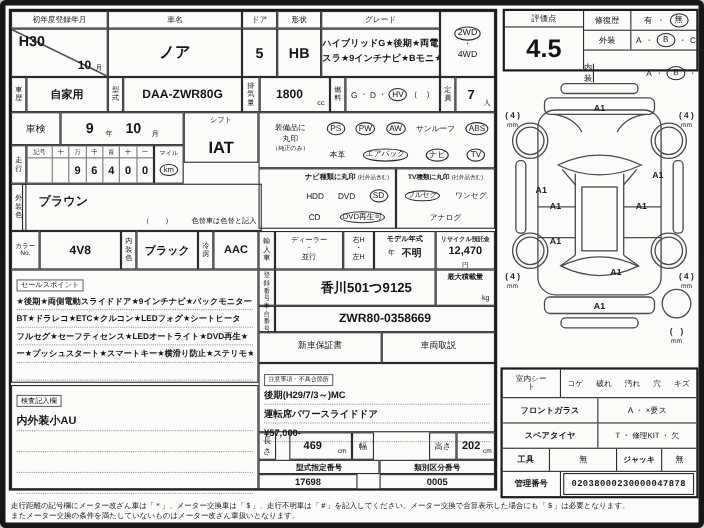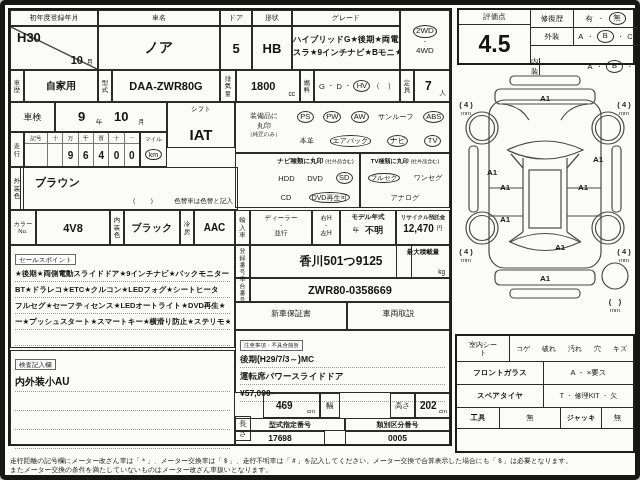"12,470" div.ct { flex-direction: none -> column }
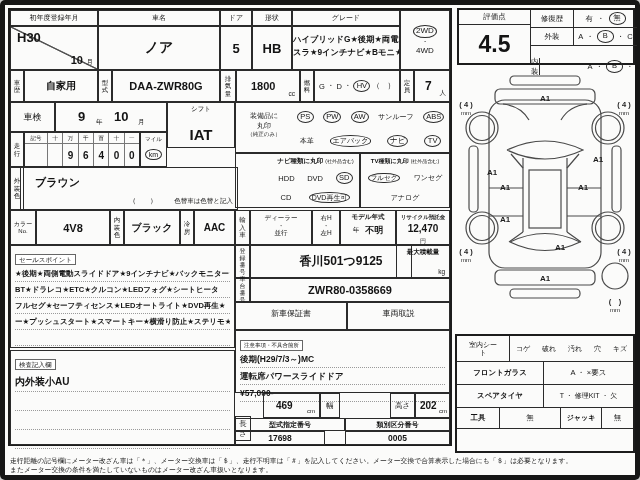"香川501つ9125" div.abs { width: 162px -> 146px }
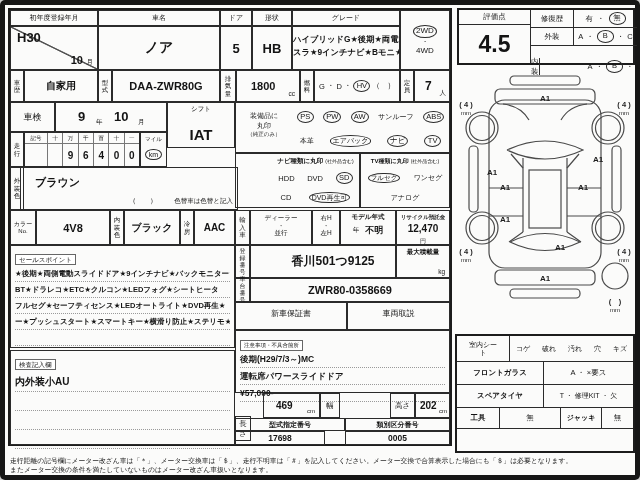"長さ" div.abs { top: 406px -> 383px }
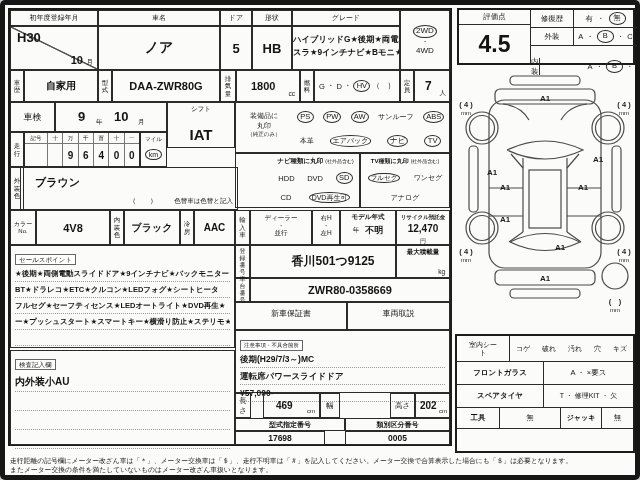"管理番号" div.abs { html: none -> <div> <div>管理番号</div> <div> <div>02038000230000047878</div> </div> </div> }
